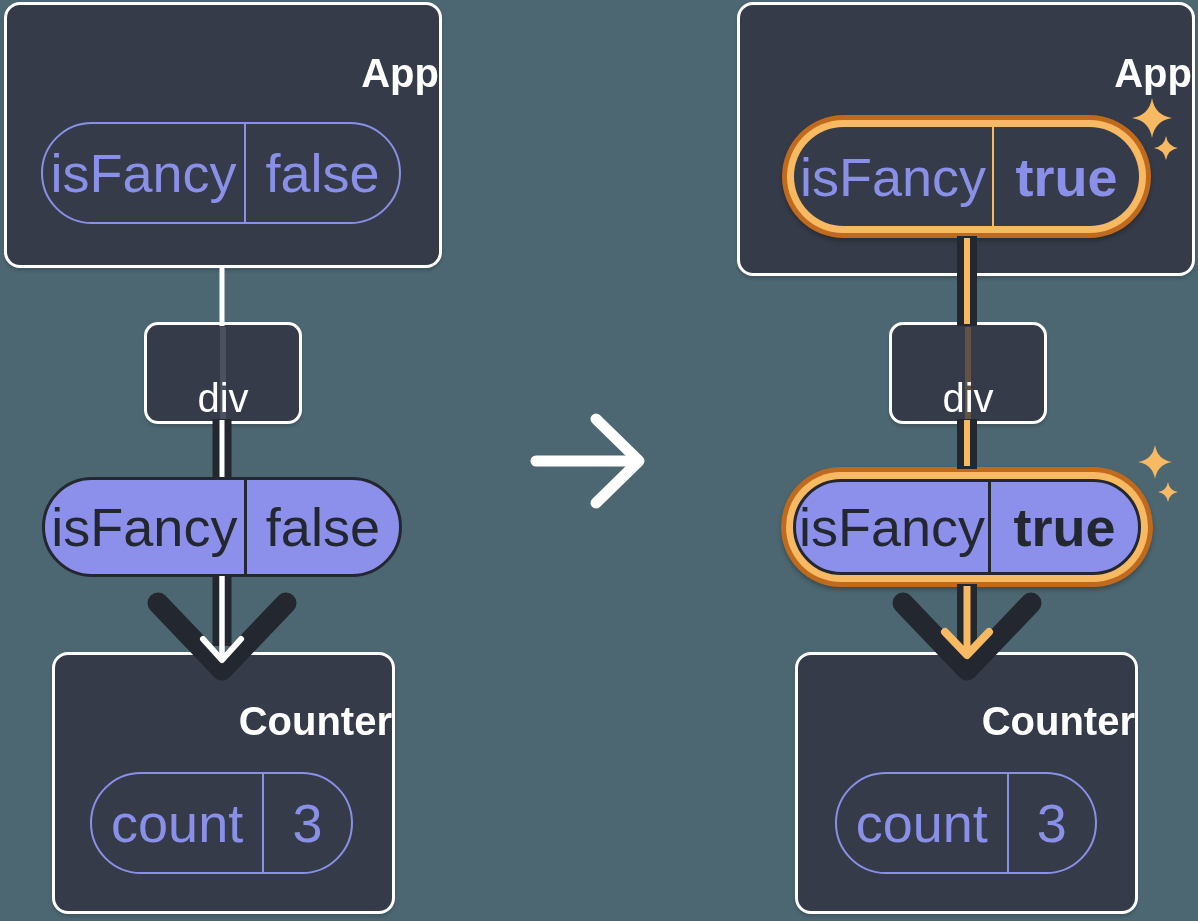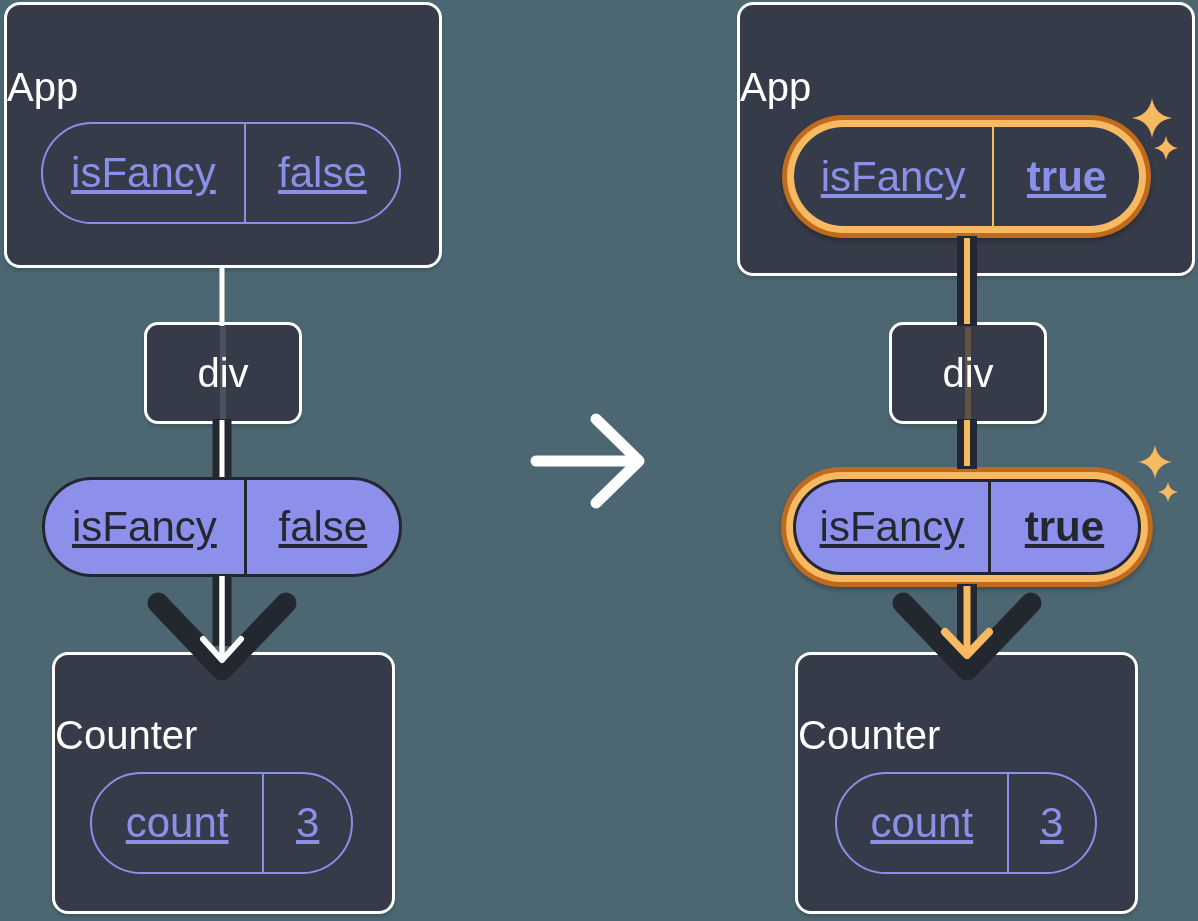"App" .box-title { font-weight: 400 -> 700; margin-top: 14px -> none; text-align: left -> right }
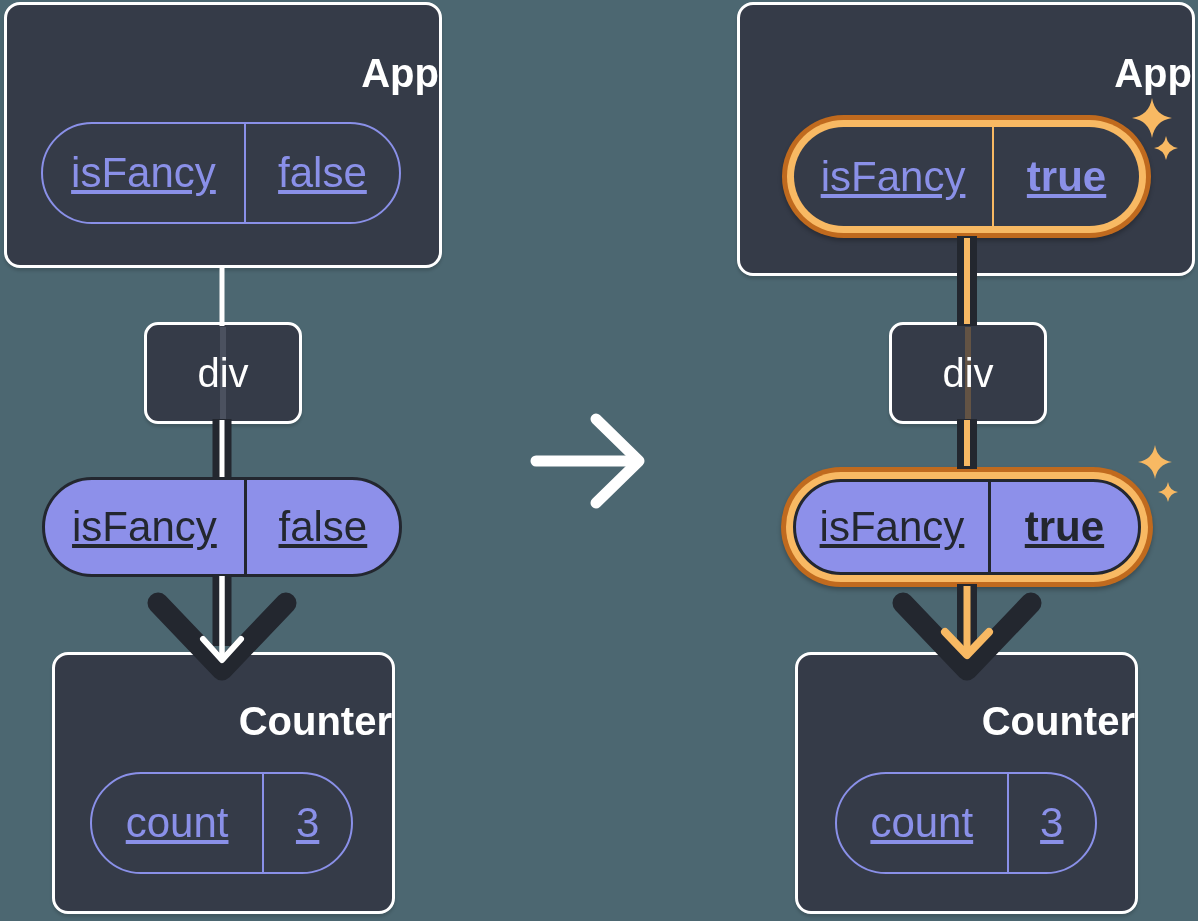"isFancy" .cell { font-size: 42px -> 54px; text-decoration: underline -> none }
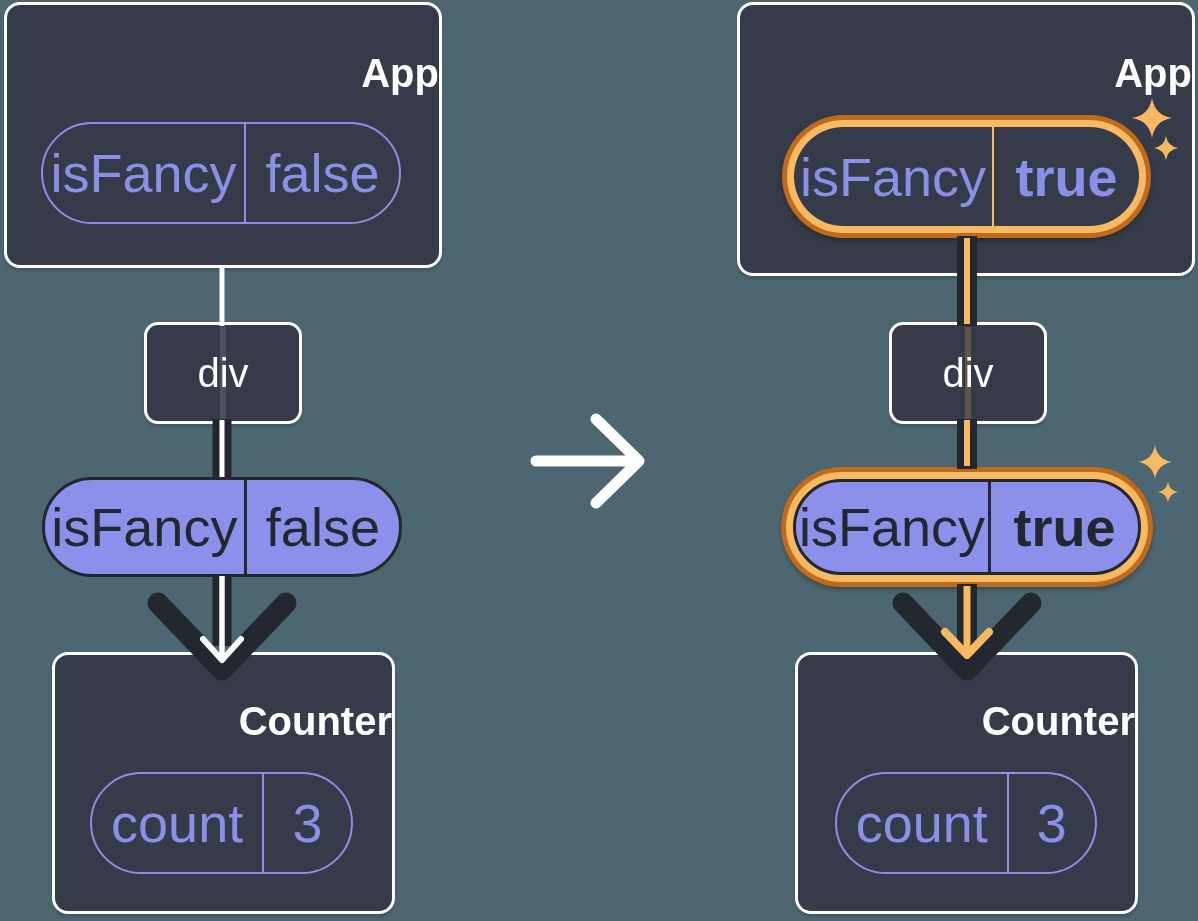"div" .divbox { align-items: center -> flex-end }
